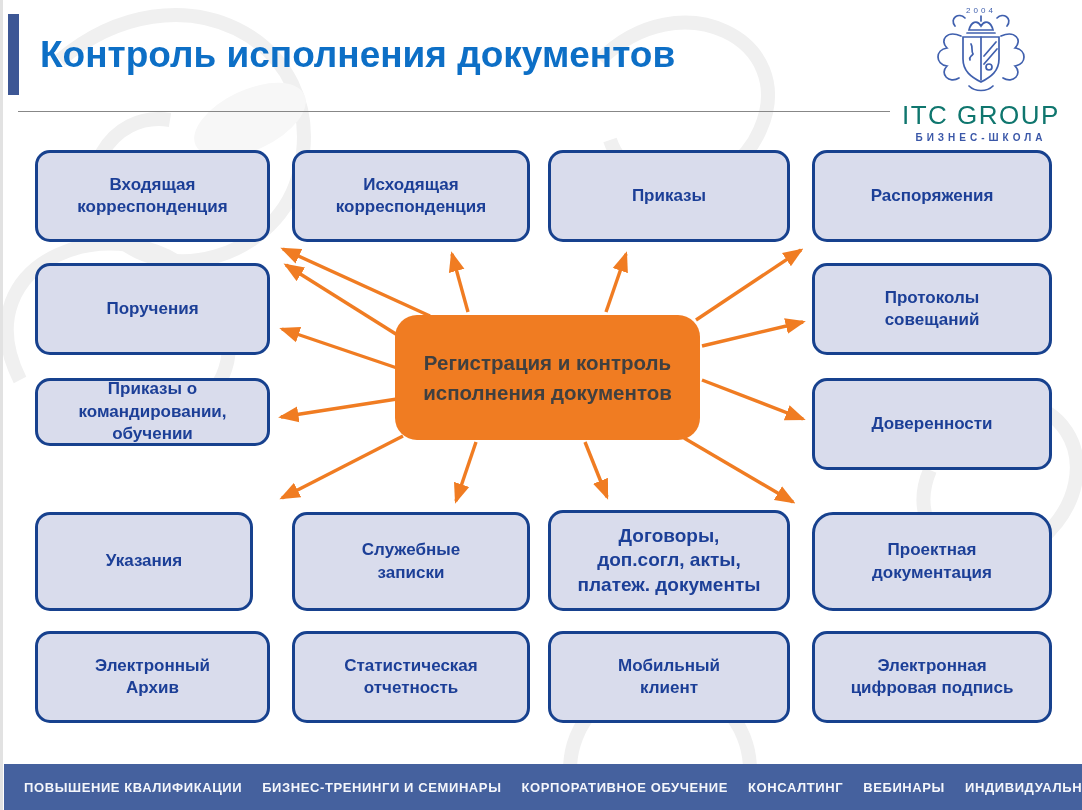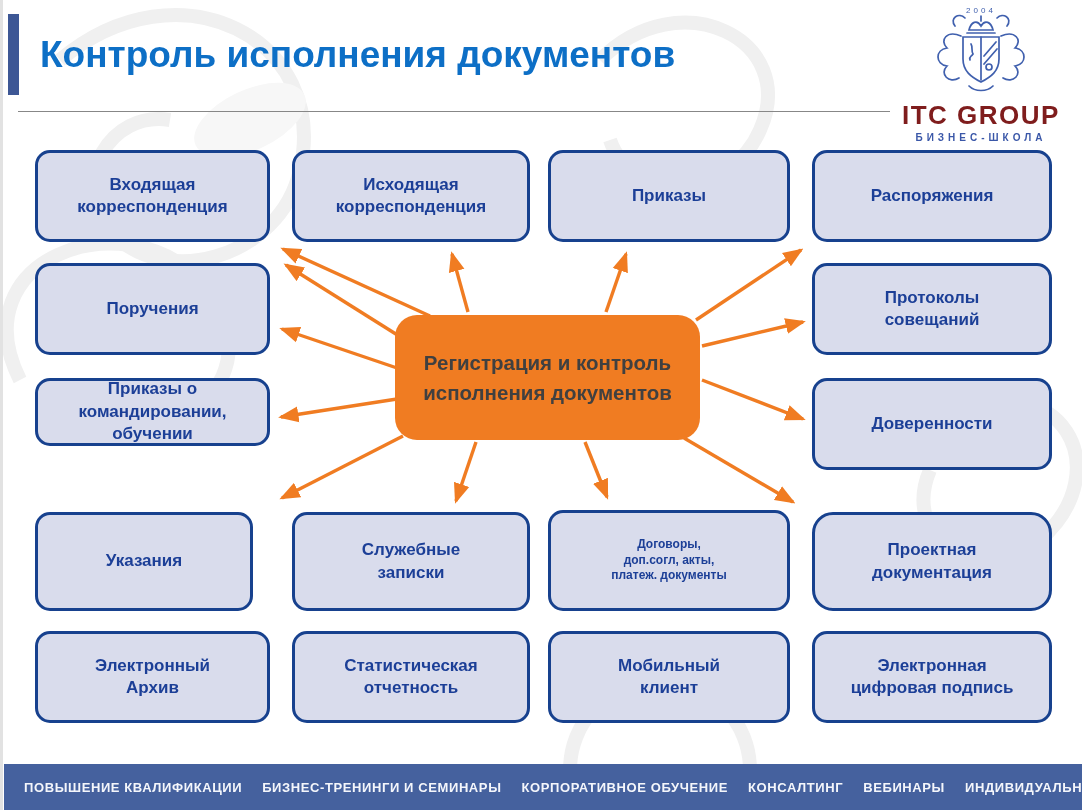"ITC GROUP" .logo-name { color: #7f1d1d -> #0f766e; font-weight: 700 -> 400 }
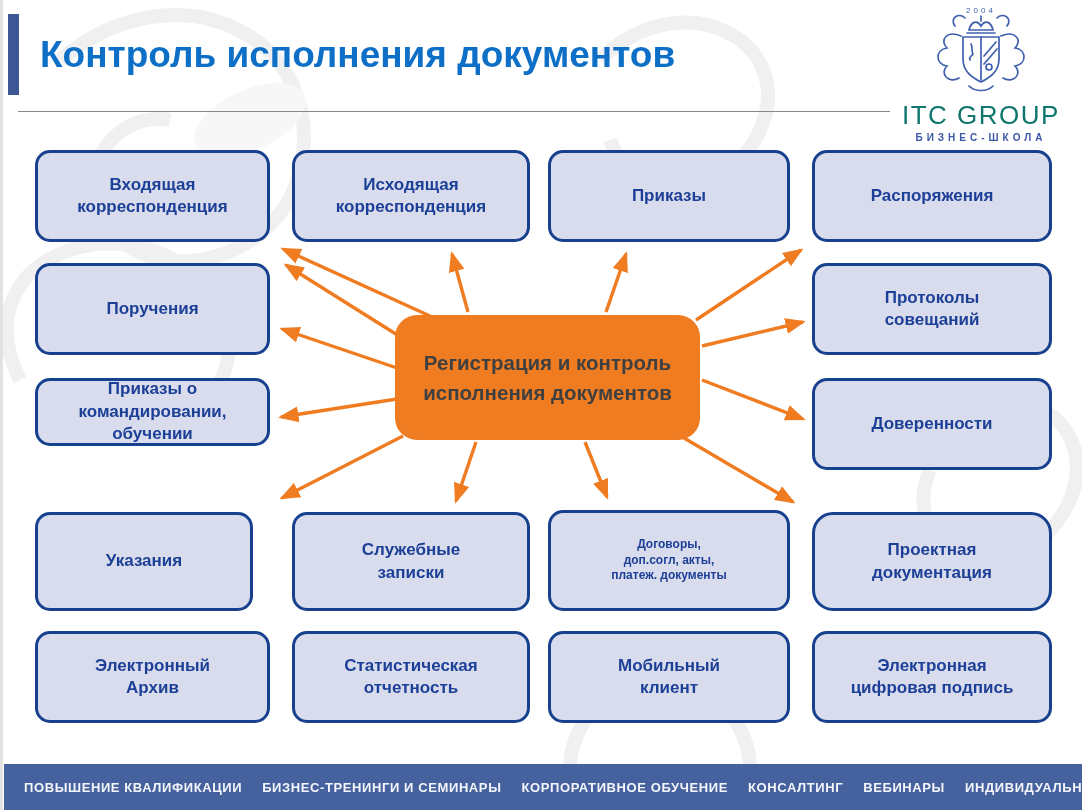"Договоры," .b11 { font-size: 12px -> 19px }
